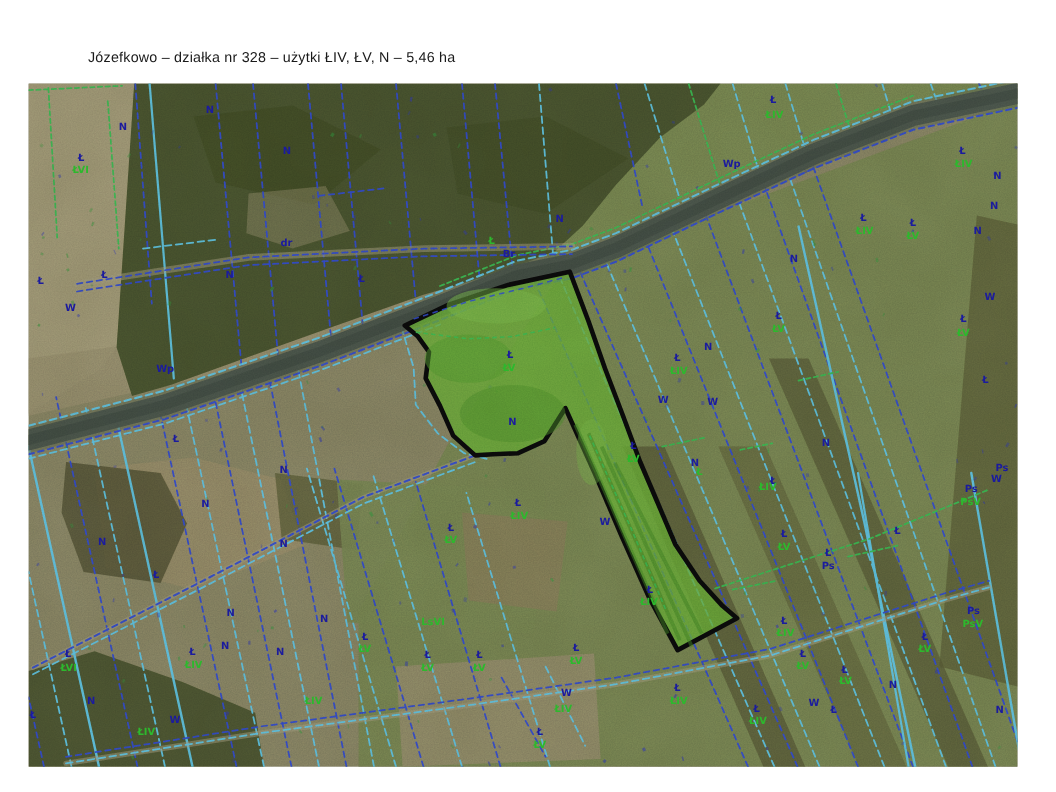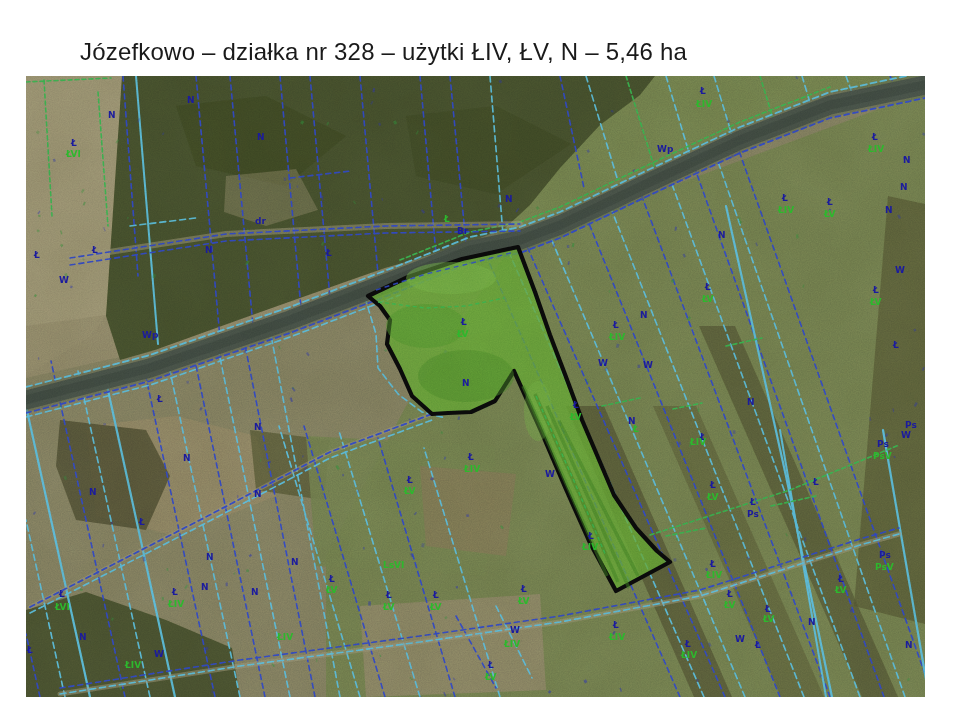"Józefkowo – działka nr 328" .title { font-size: 24px -> 13px }
